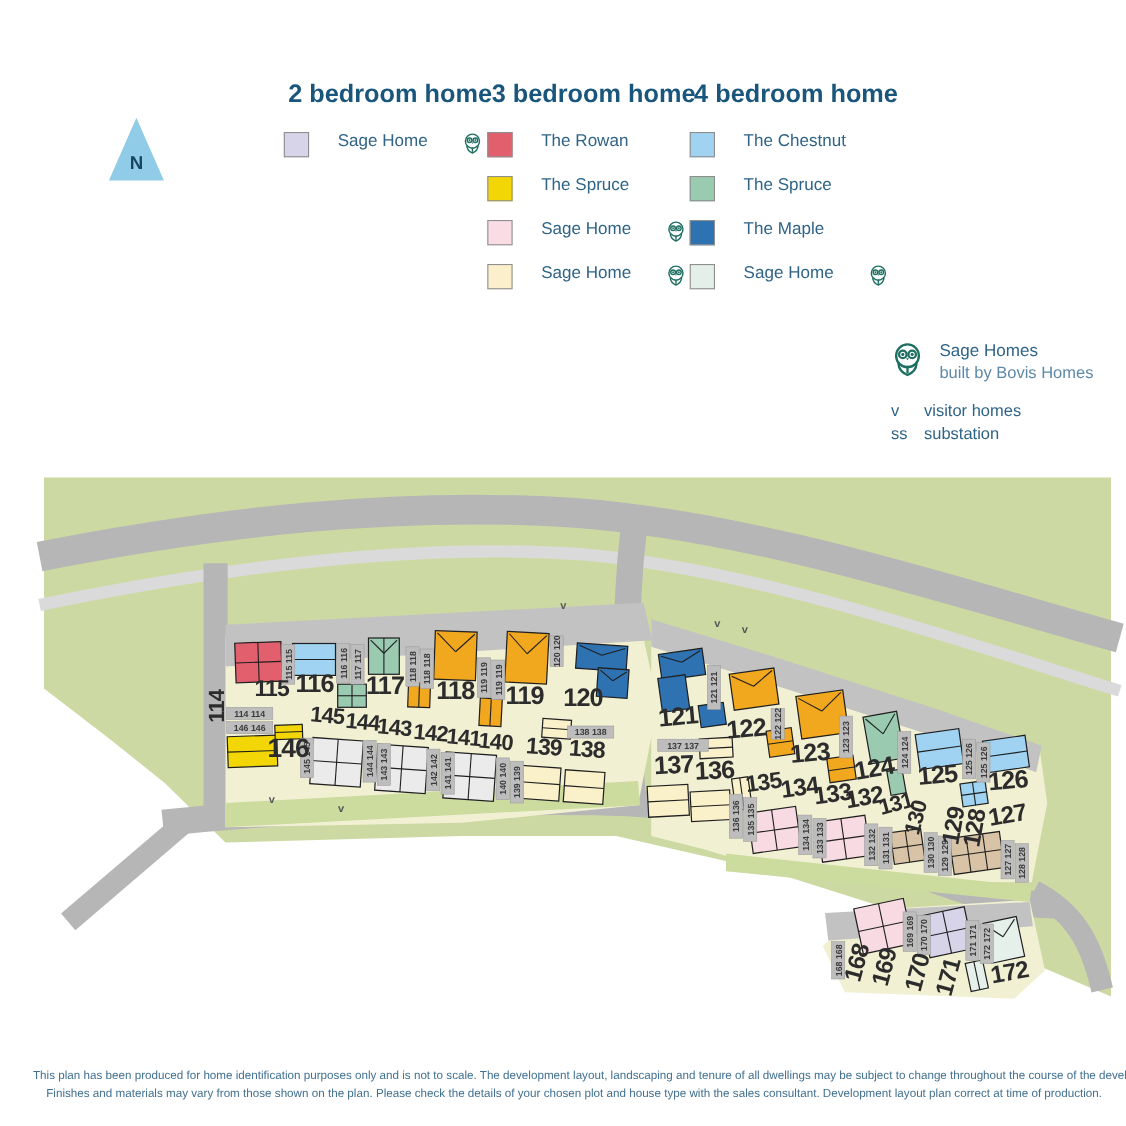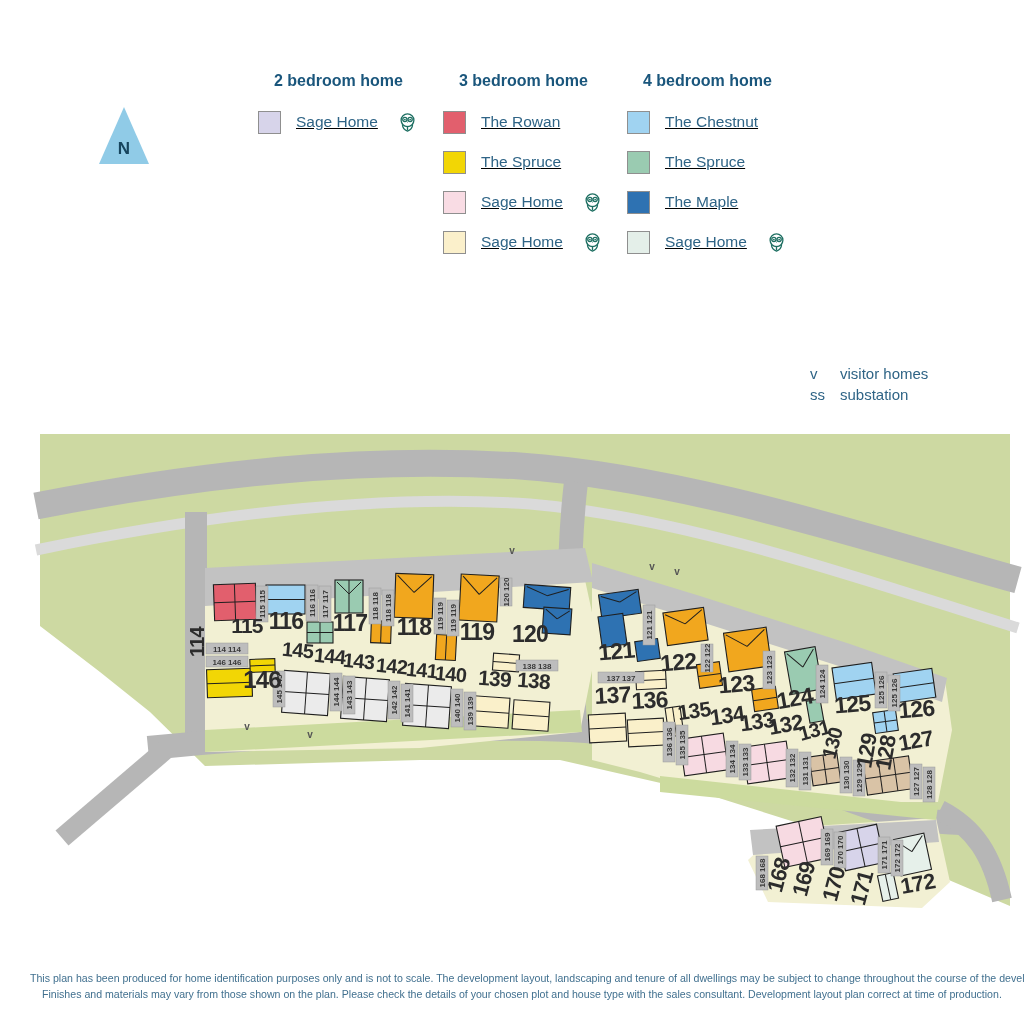"2 bedroom home" .legend-header { font-size: 16px -> 23px; margin: 0 0 21px 16px -> 0 0 21px 4px }
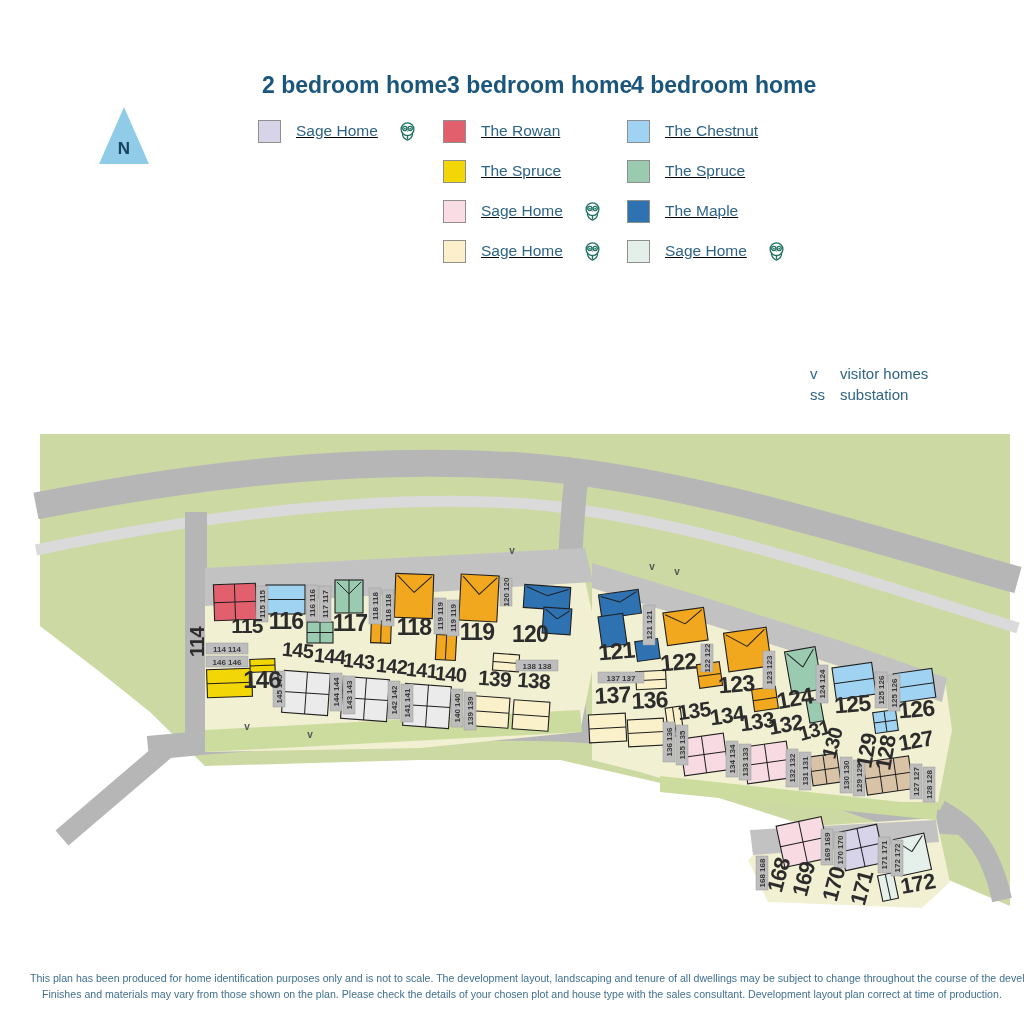"Sage Home" .legend-row { align-items: center -> flex-start; gap: 15px -> 26px; text-decoration: underline -> none }
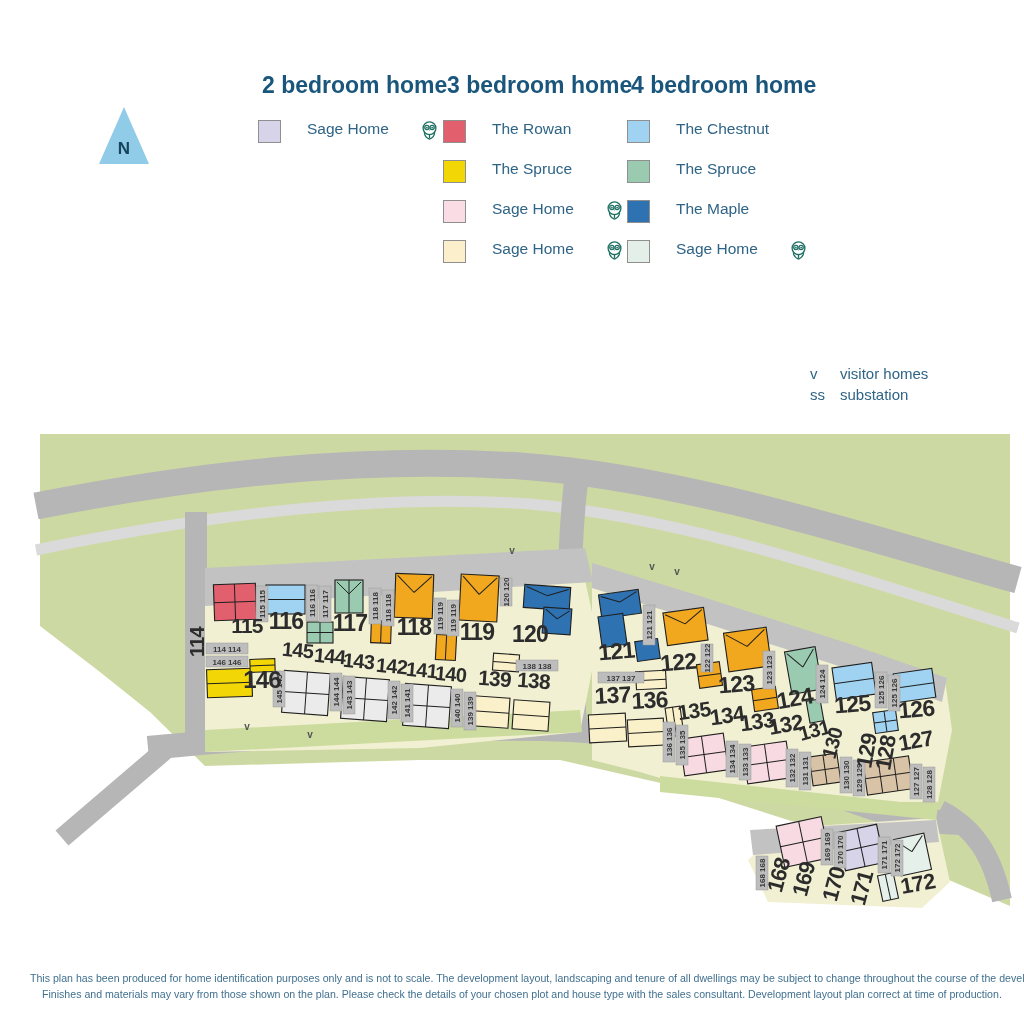"Sage Homes" div.sage-block { html: none -> <div> <svg> <use></use> </svg> <div> <div>Sage Homes</div> <div>built by Bovis Homes</div> </div> </div> }
